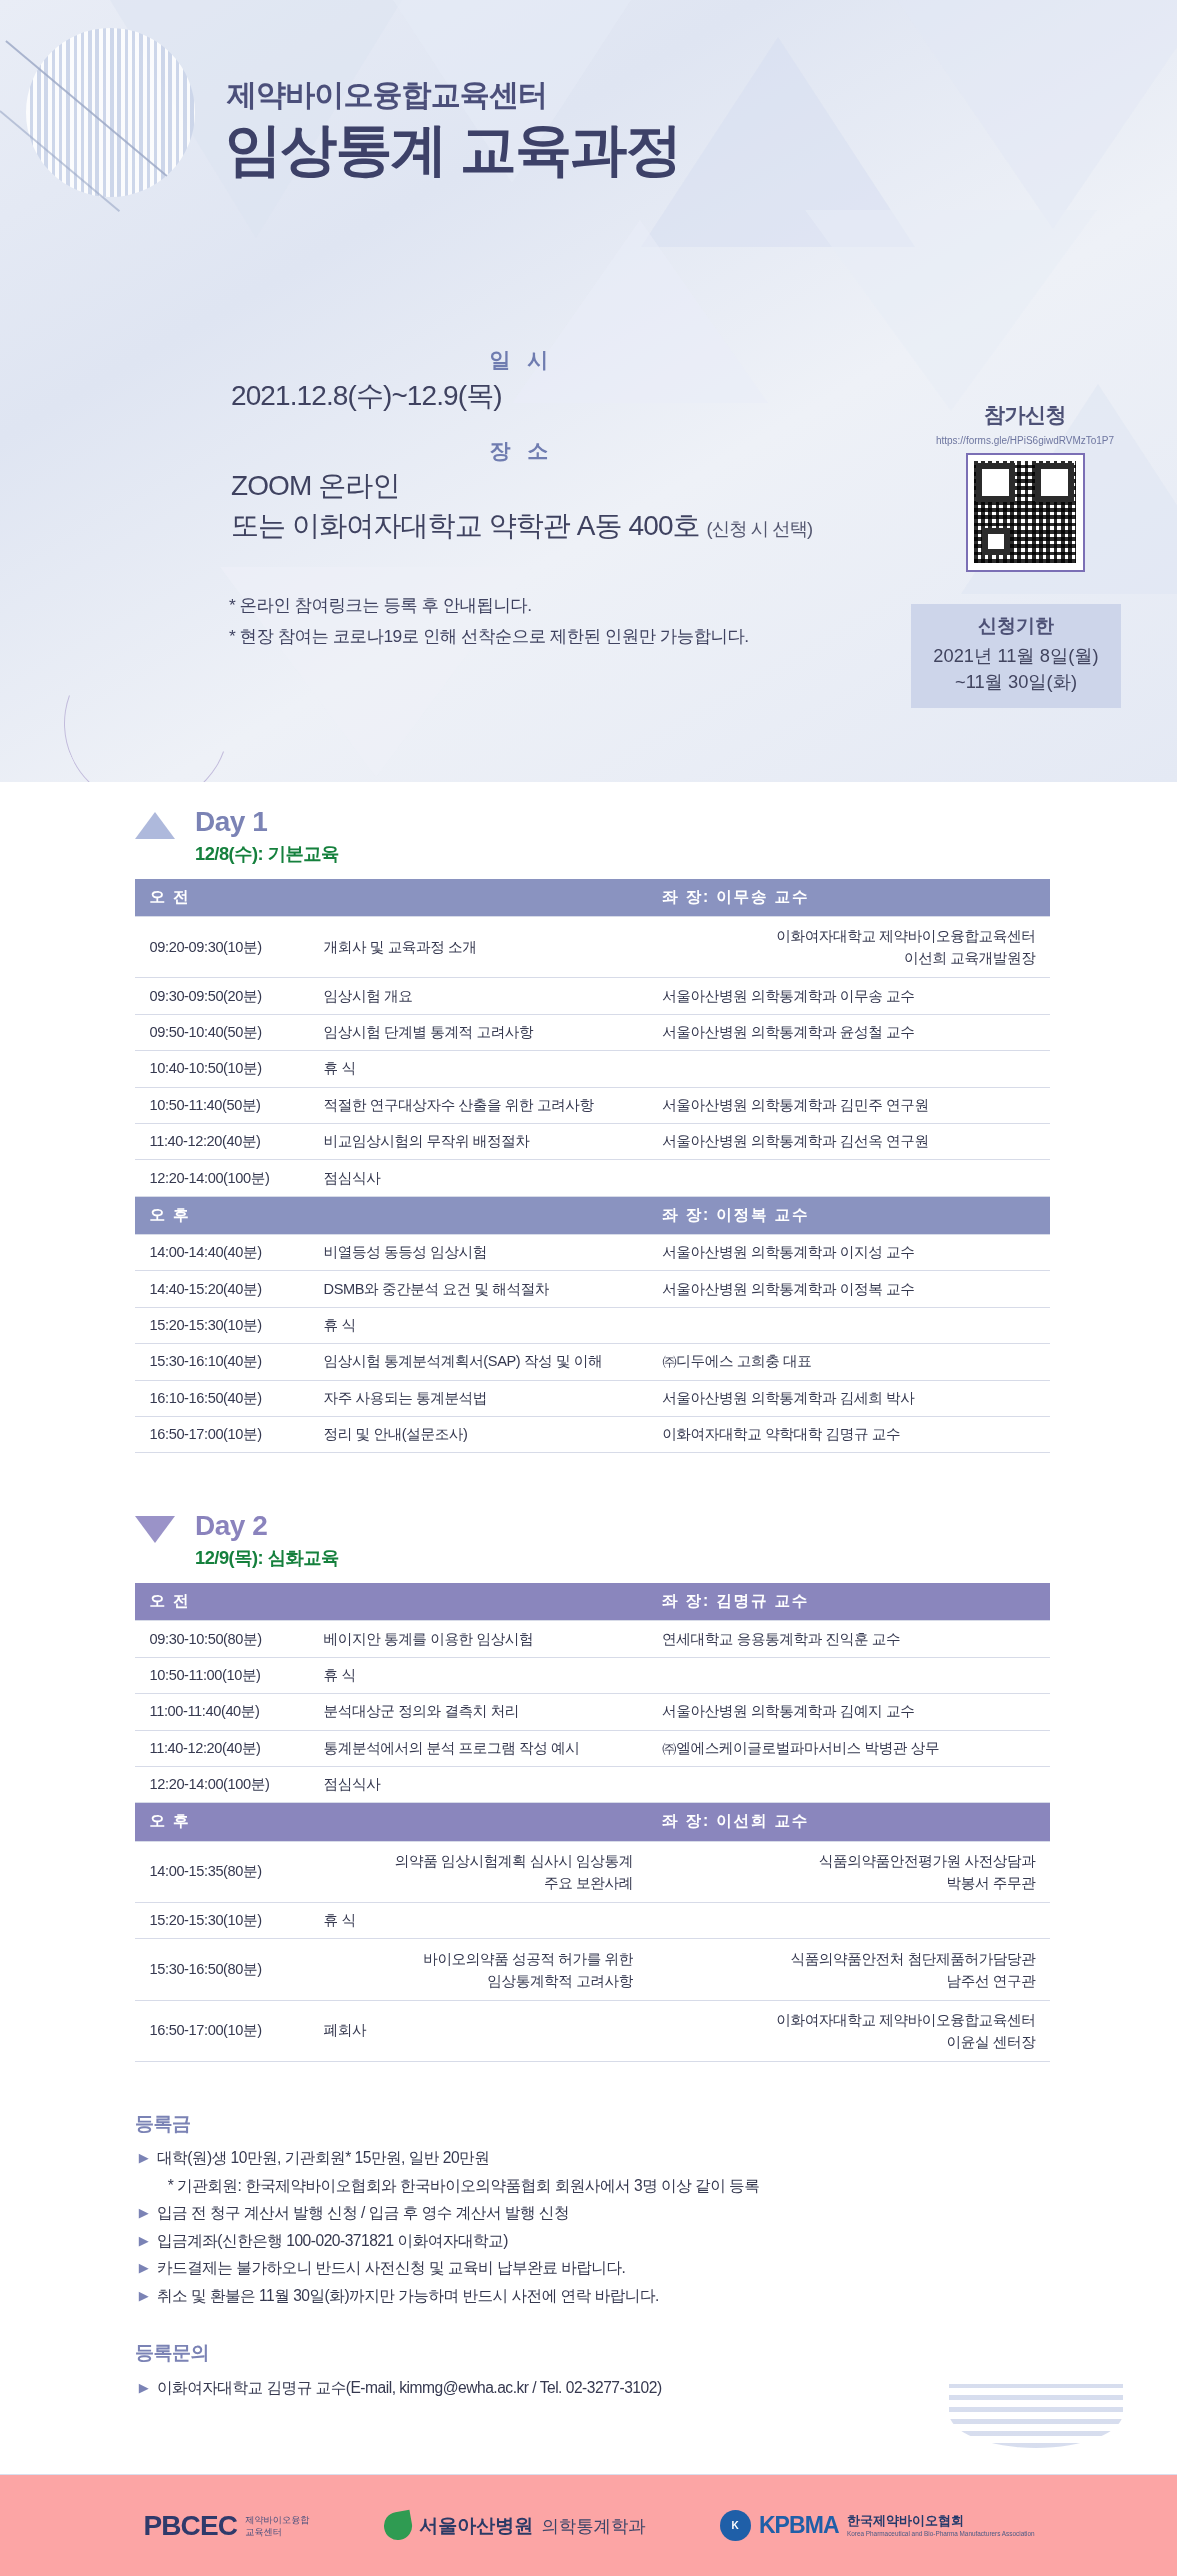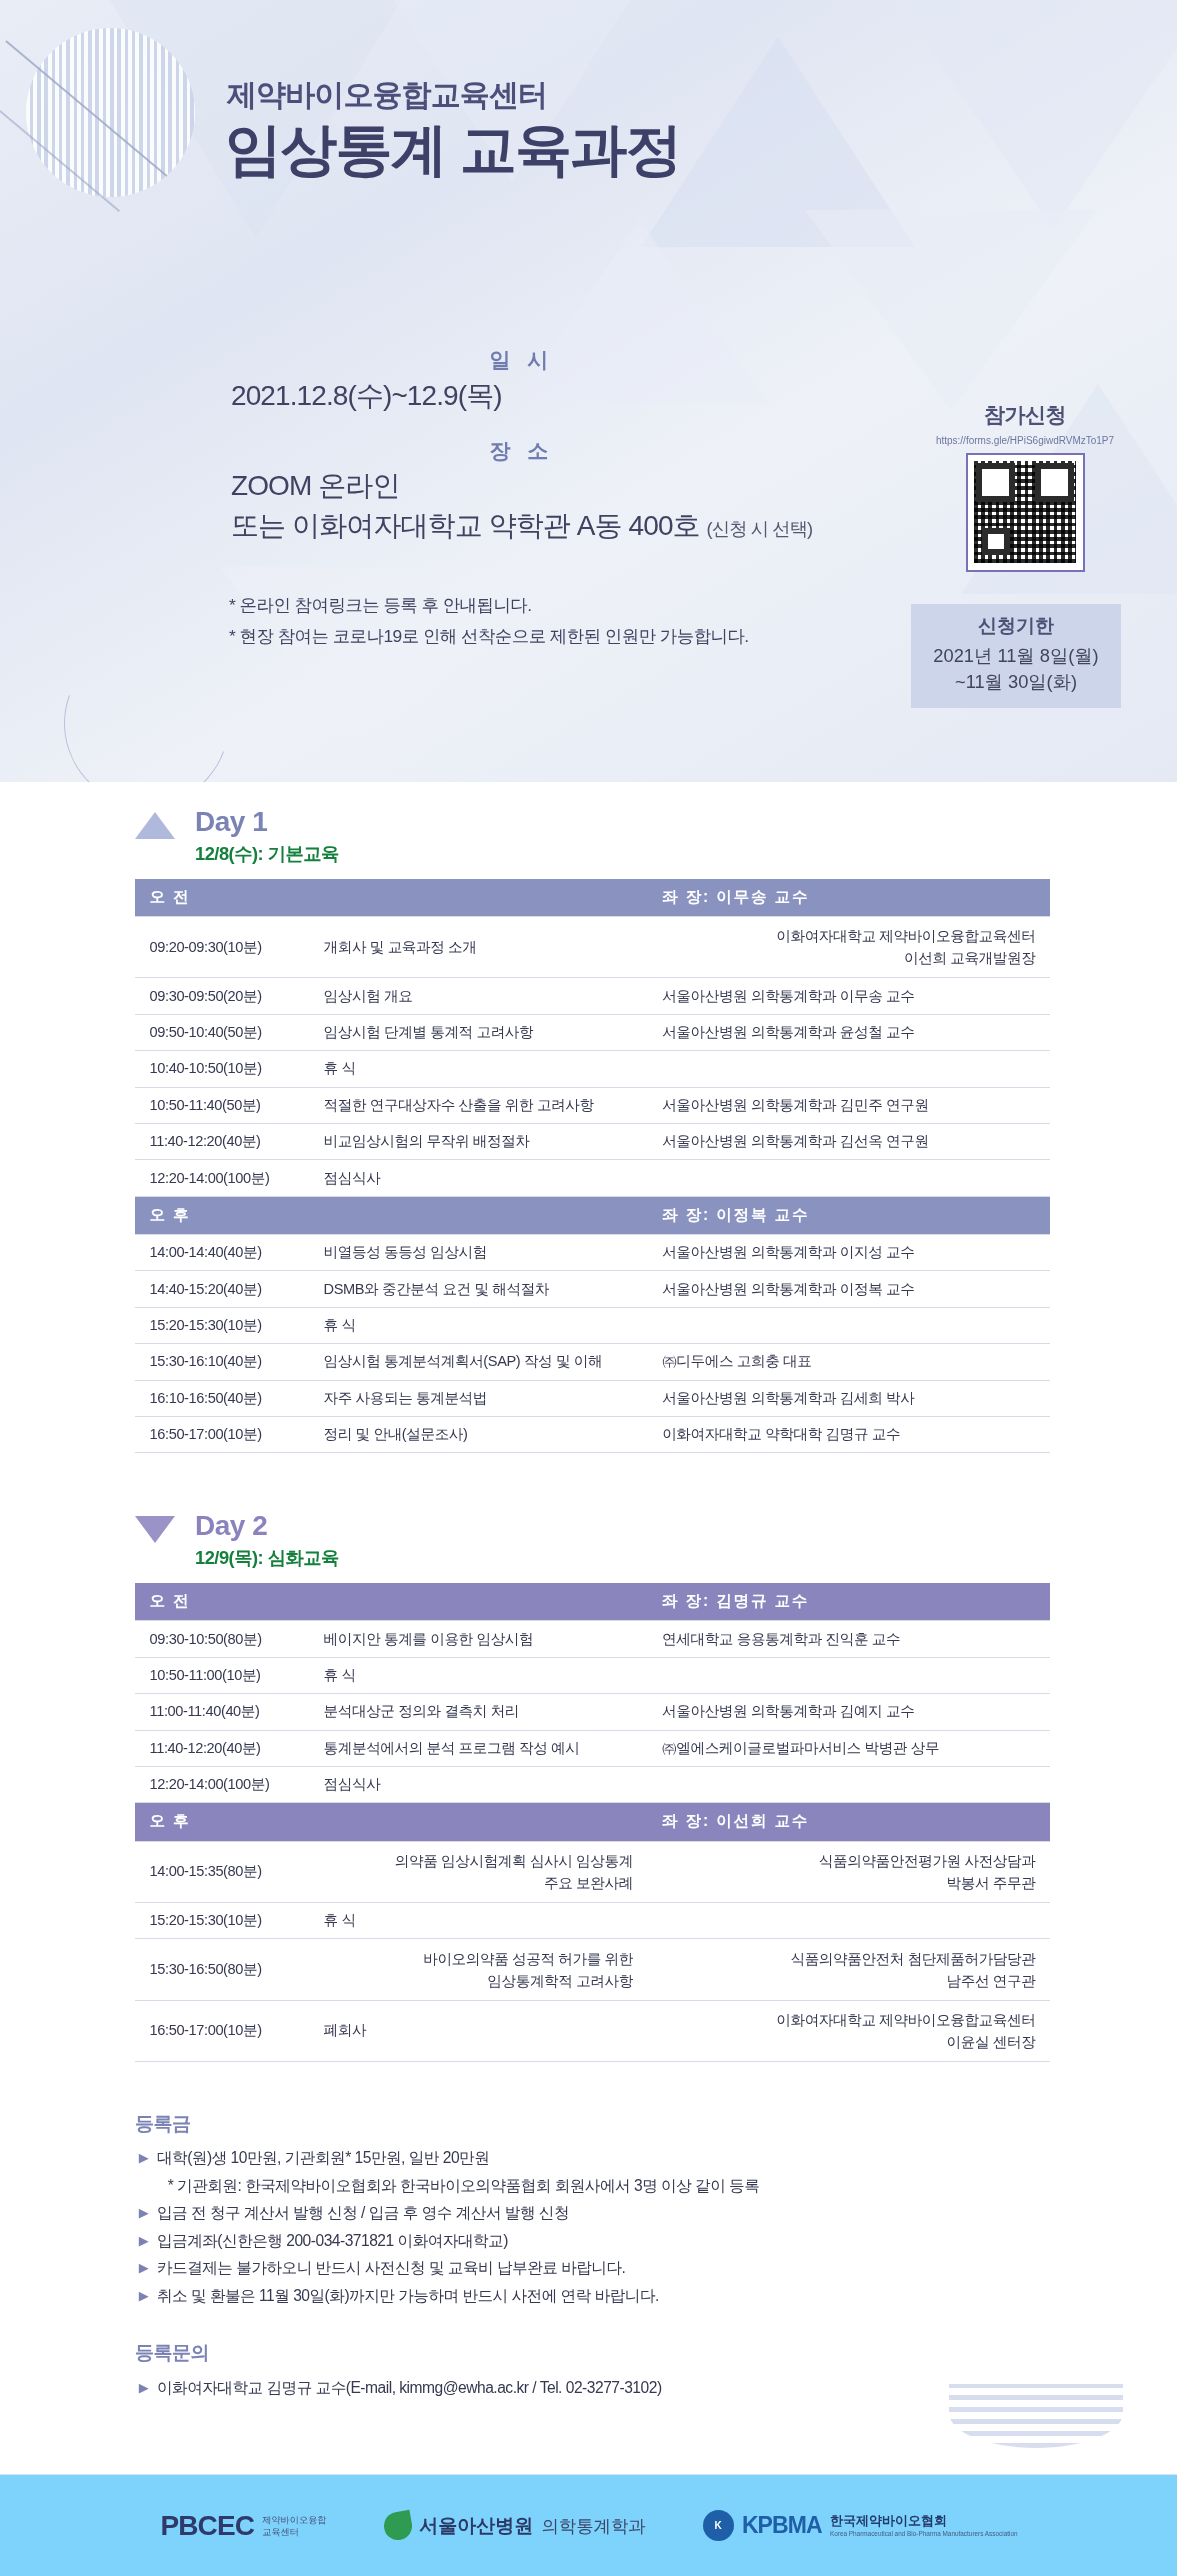"입금계좌(신한은행 200-034-371821 이화여자대학교)" span { text: 200-034-371821 -> 100-020-371821 }
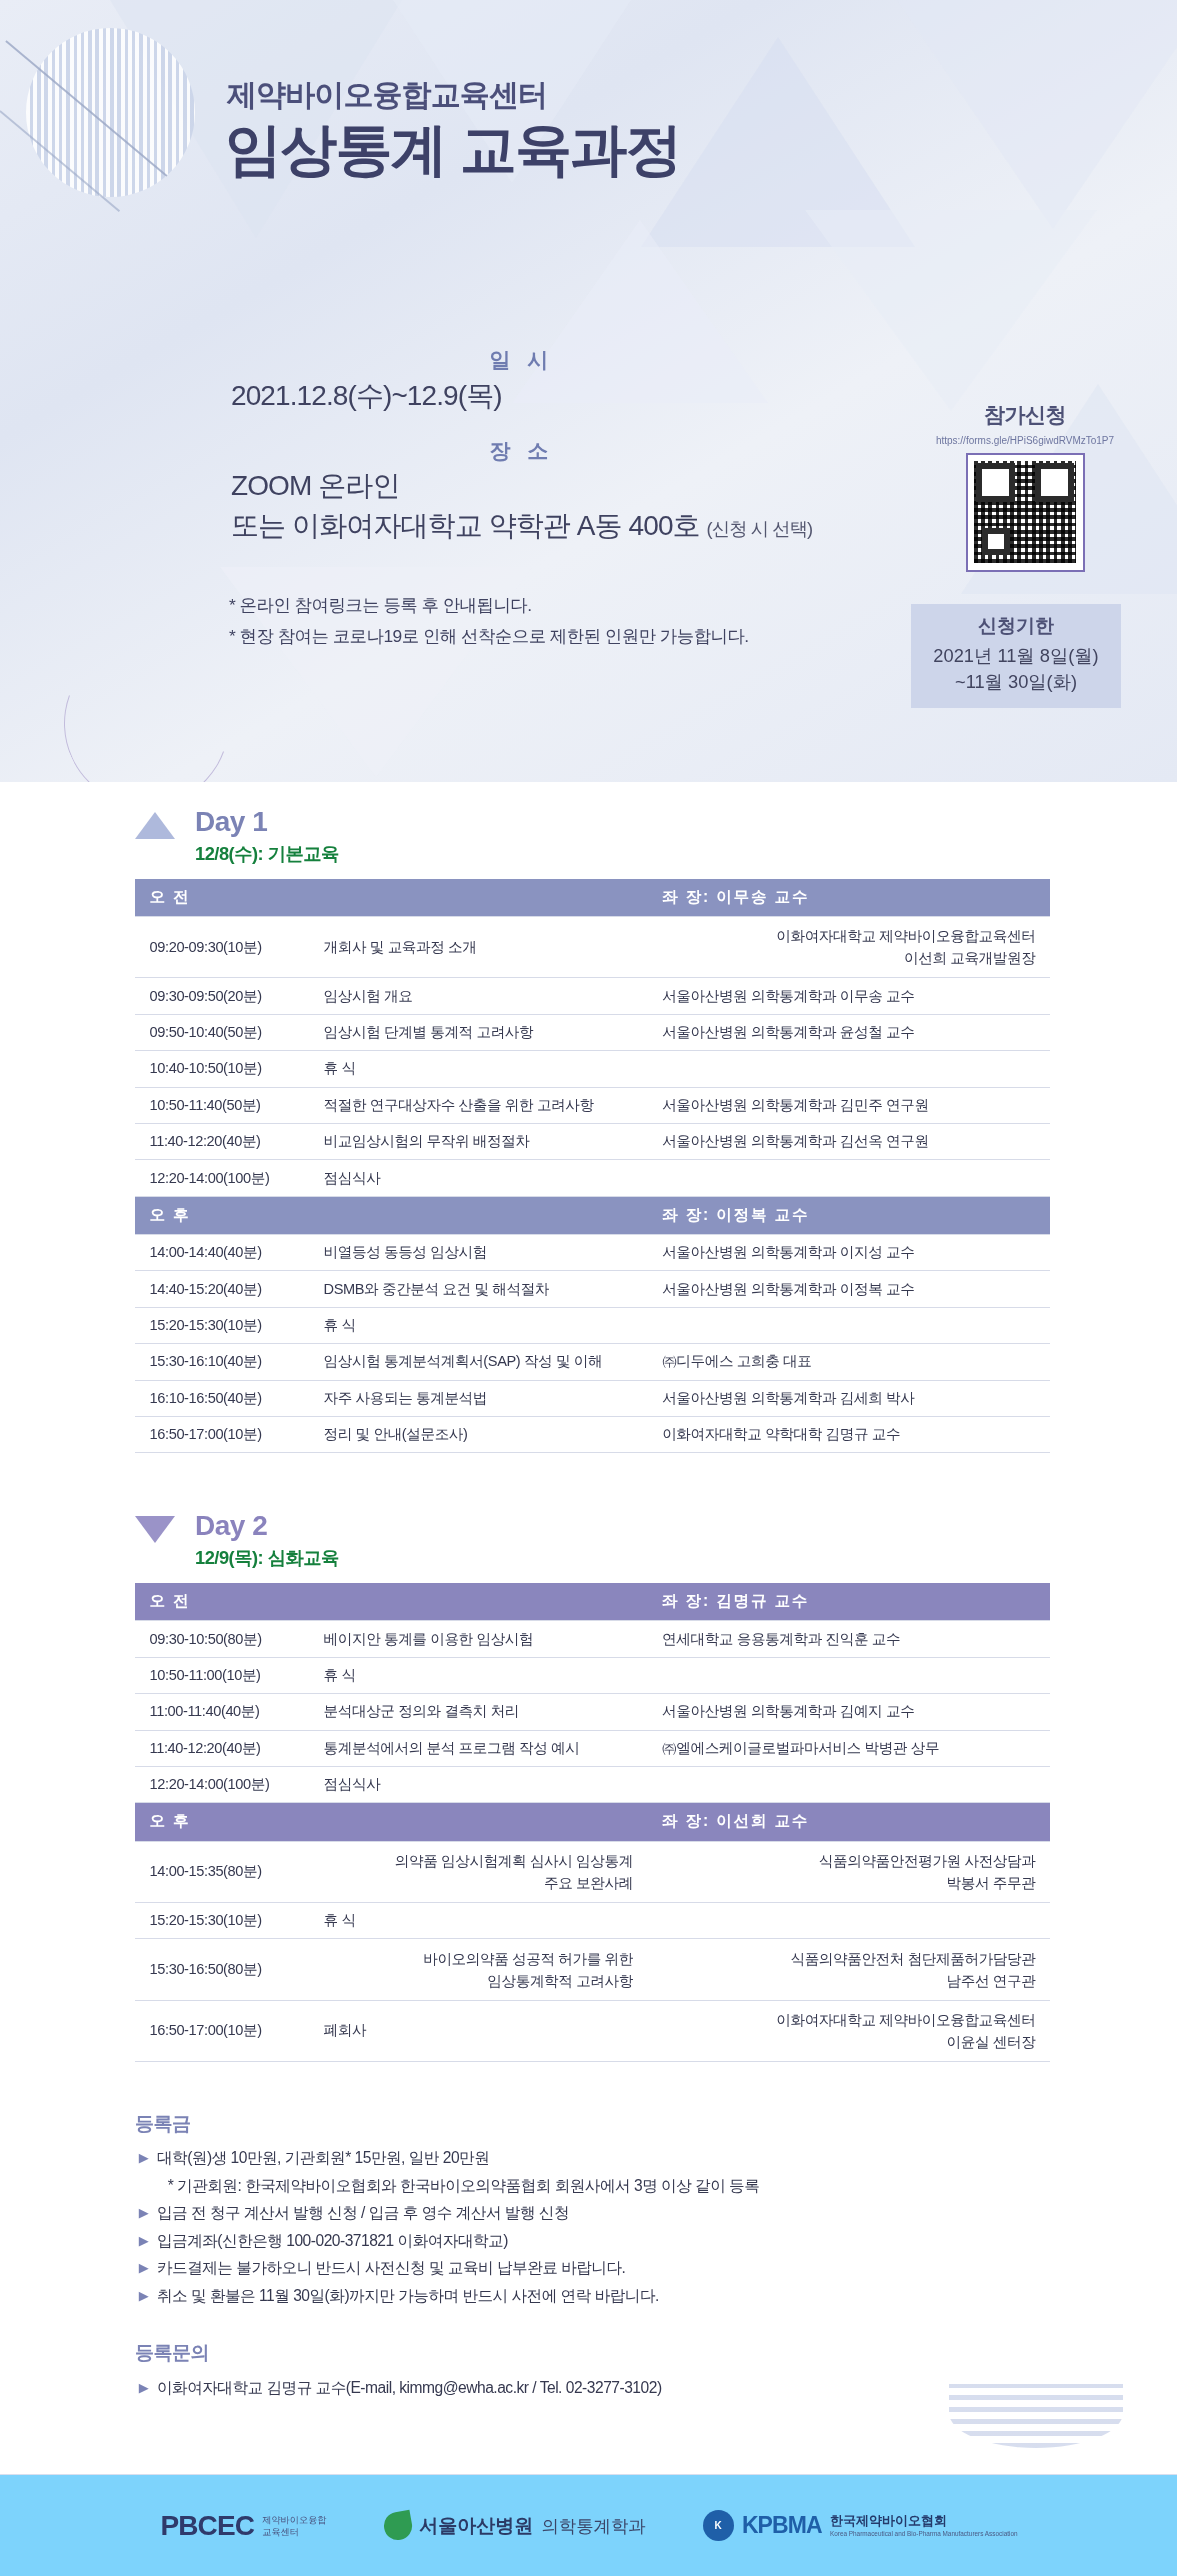"PBCEC" .logobar { background: #7dd3fc -> #fca5a5; gap: 57px -> 74px }
